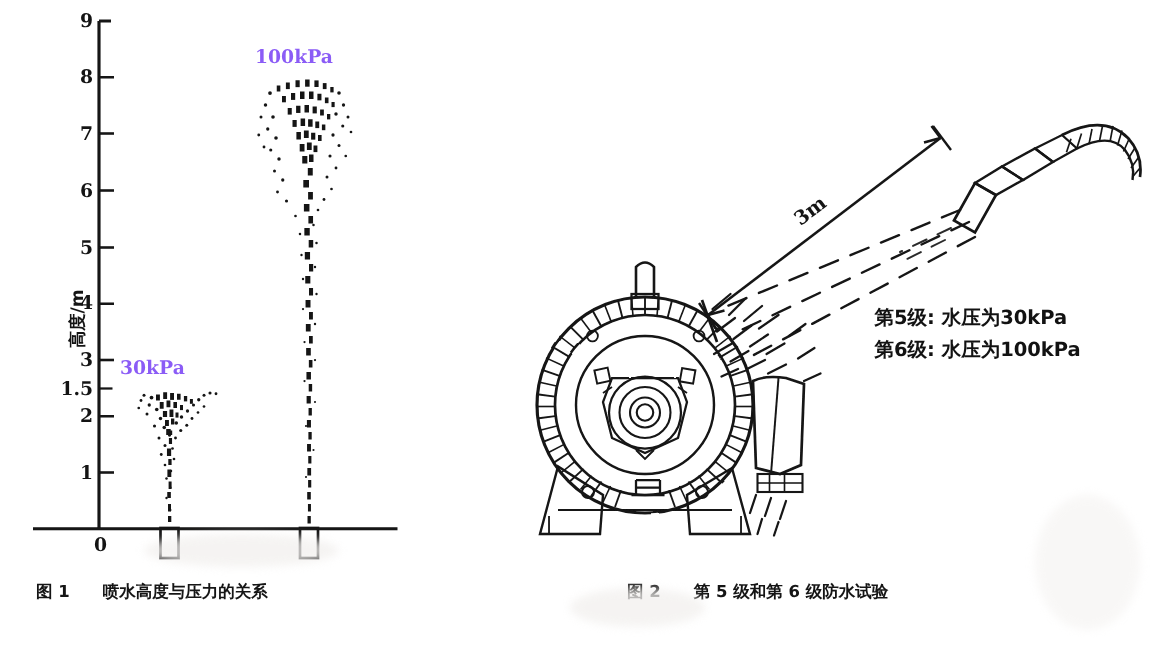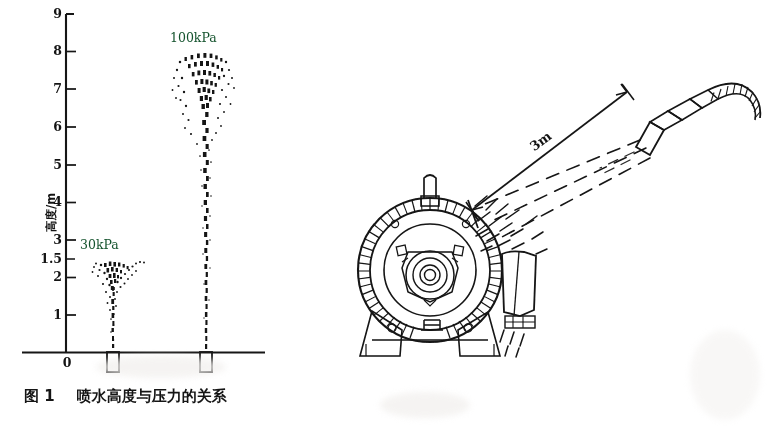"100kPa" .jet-label { color: #14532d -> #8b5cf6; font-weight: 400 -> 700 }
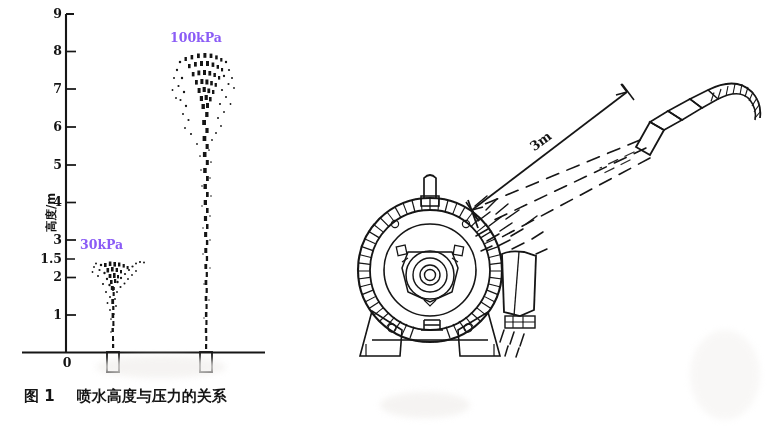"第5级: 水压为30kPa" div.note-line { html: none -> <div>第5级: 水压为30kPa</div> }
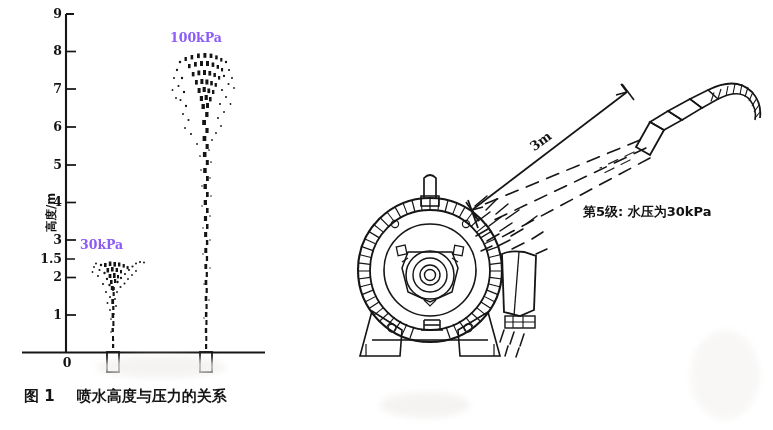"第6级: 水压为100kPa" div.note-line { html: none -> <div>第6级: 水压为100kPa</div> }
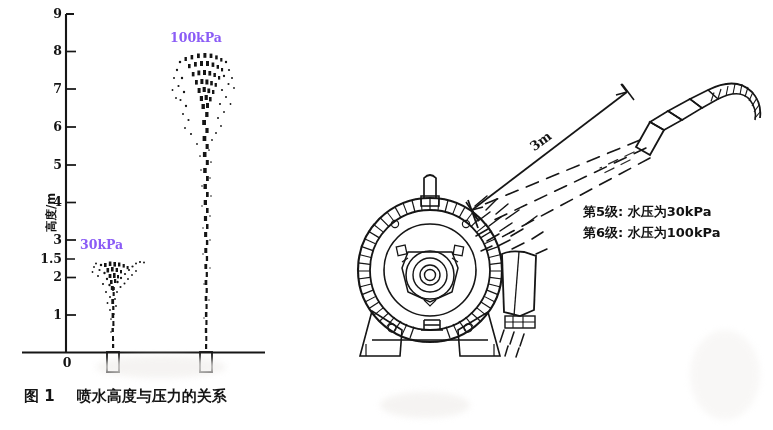"图 1 喷水高度与压力的关系" .fig-caption { font-size: 15px -> 11px }
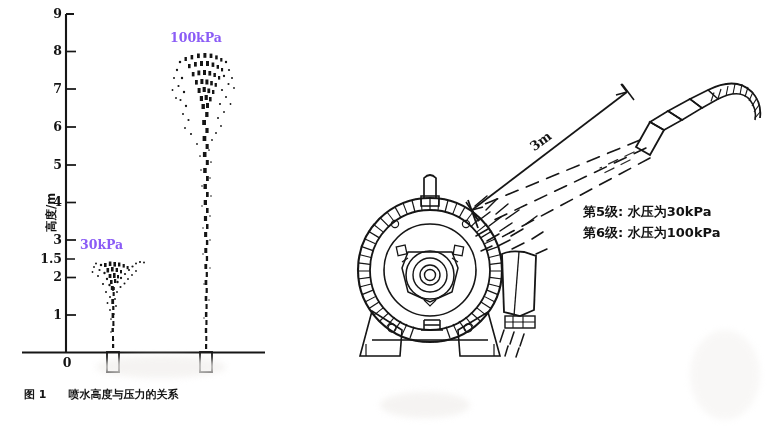"图 2 第 5 级和第" div.fig-caption { html: none -> <div> <span>图 2</span><span>第 5 级和第 6 级防水试验</span> </div> }
